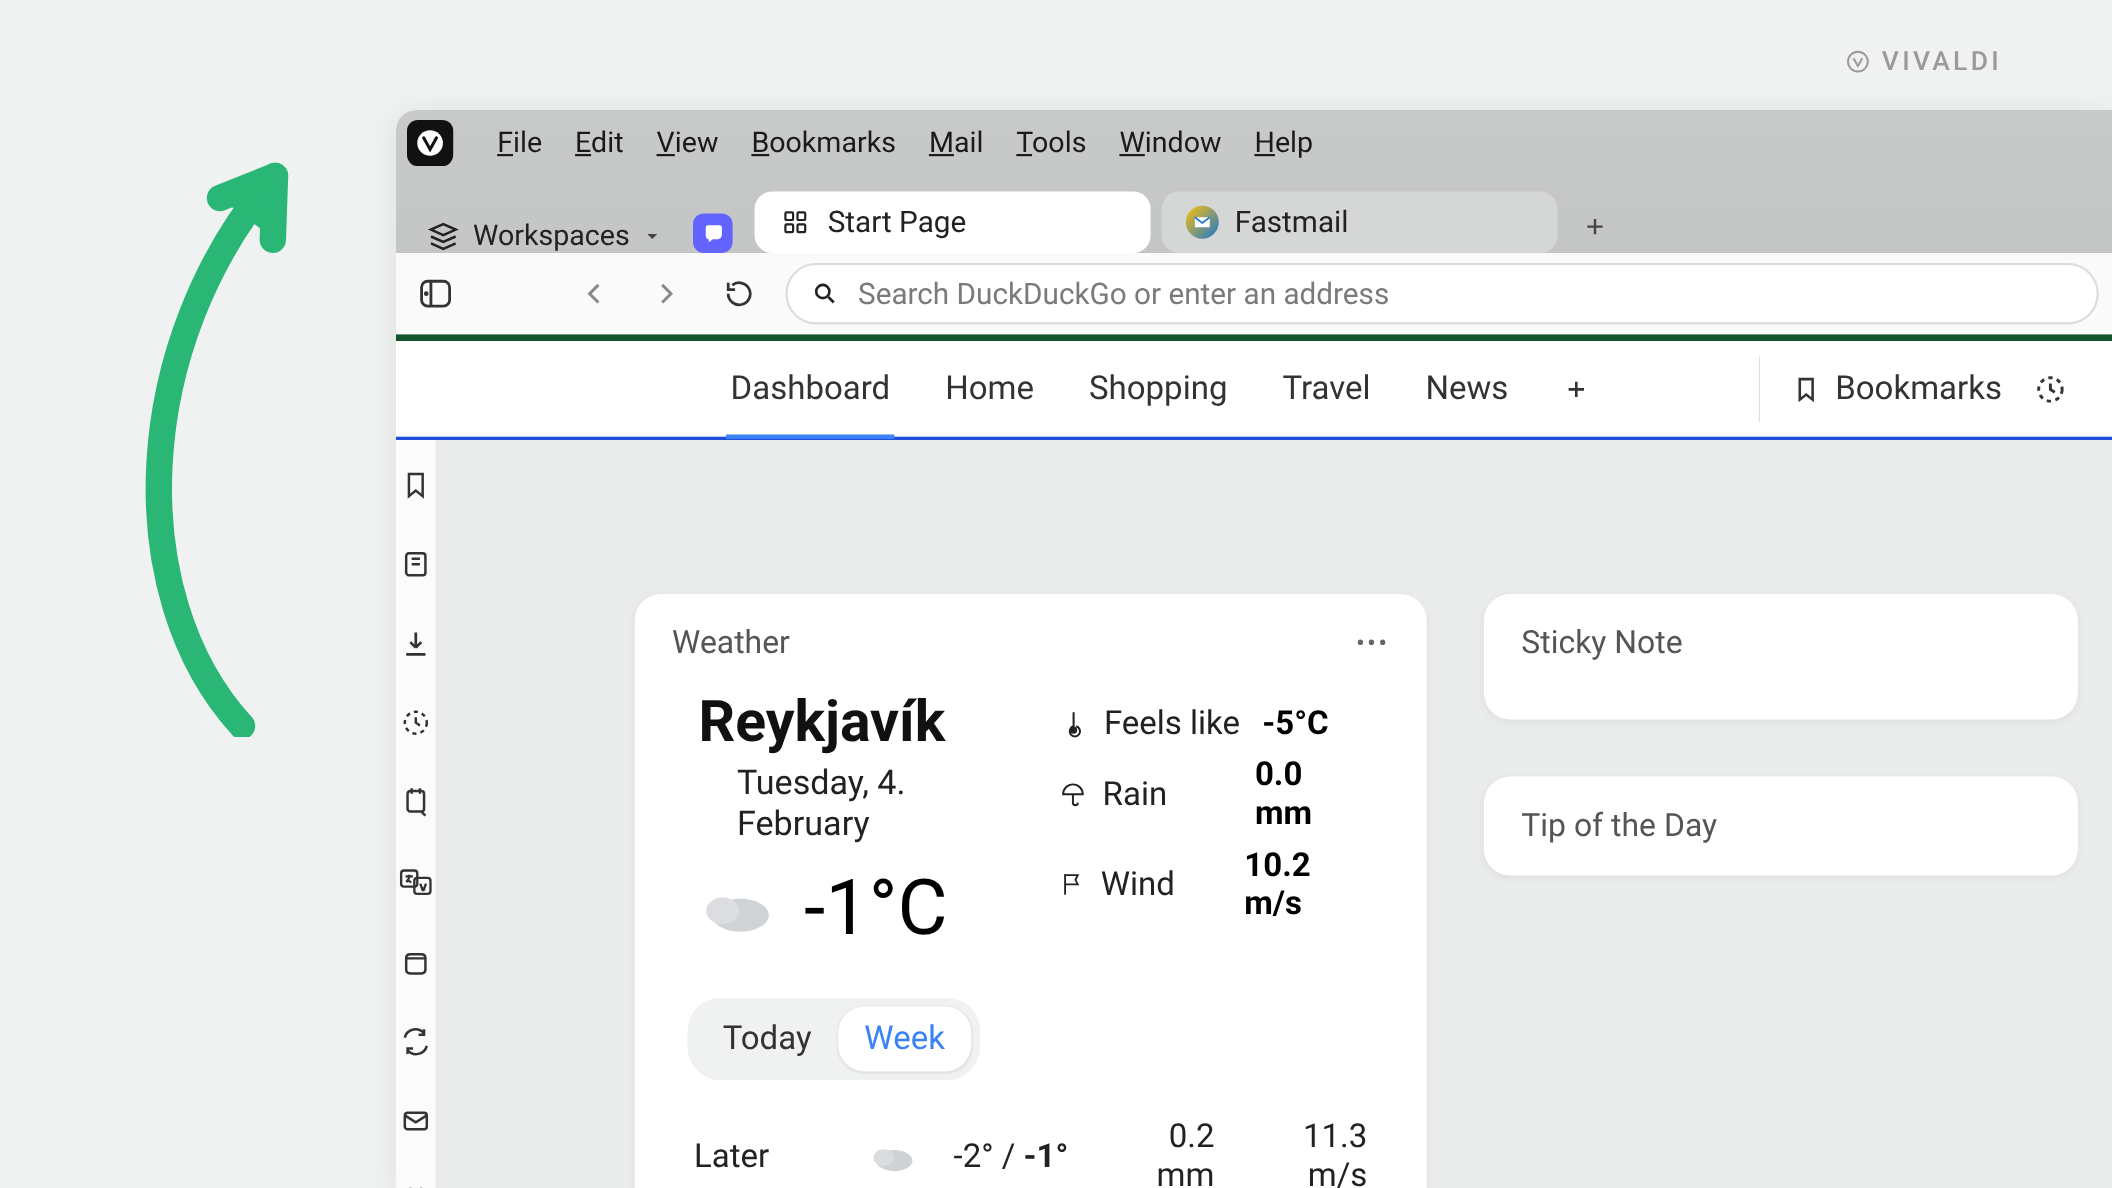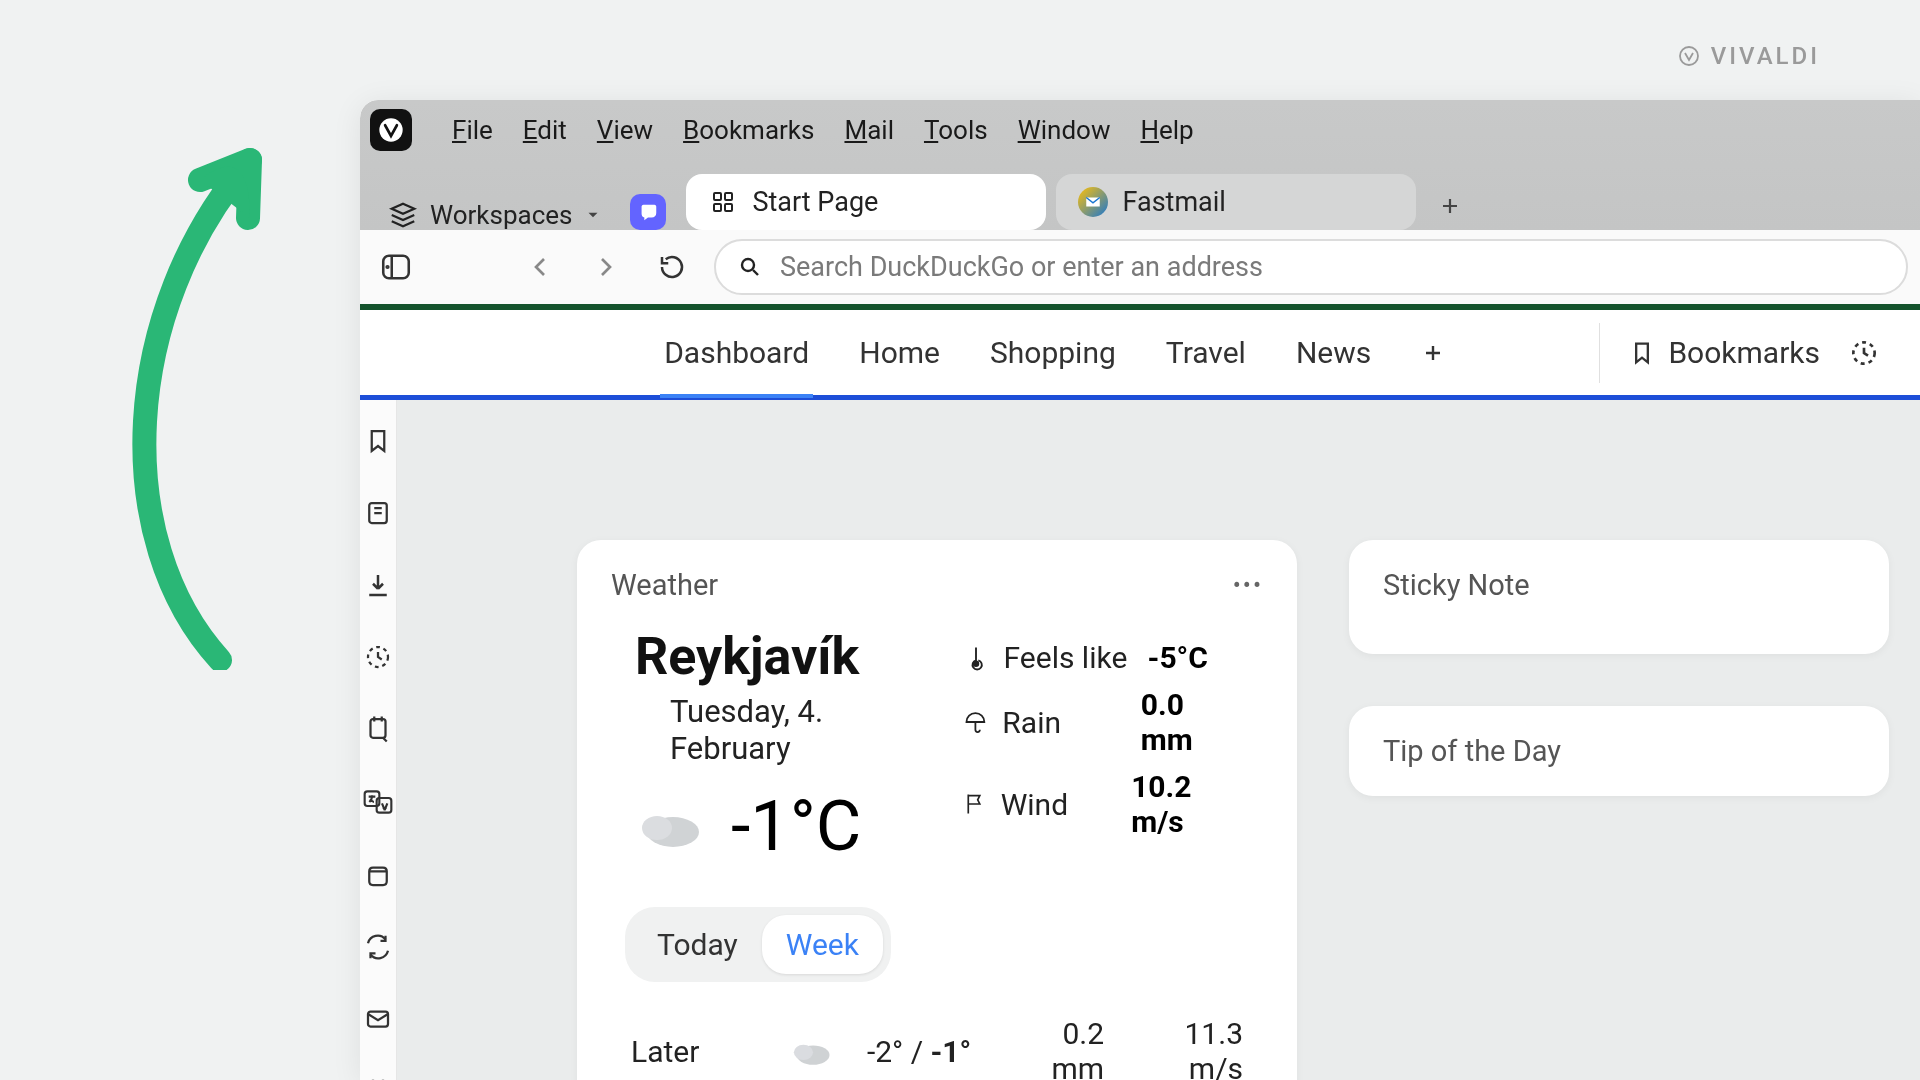"Dashboard" .navtabs { border-bottom: 5px solid #1d4ed8 -> 3px solid #1d4ed8 }
